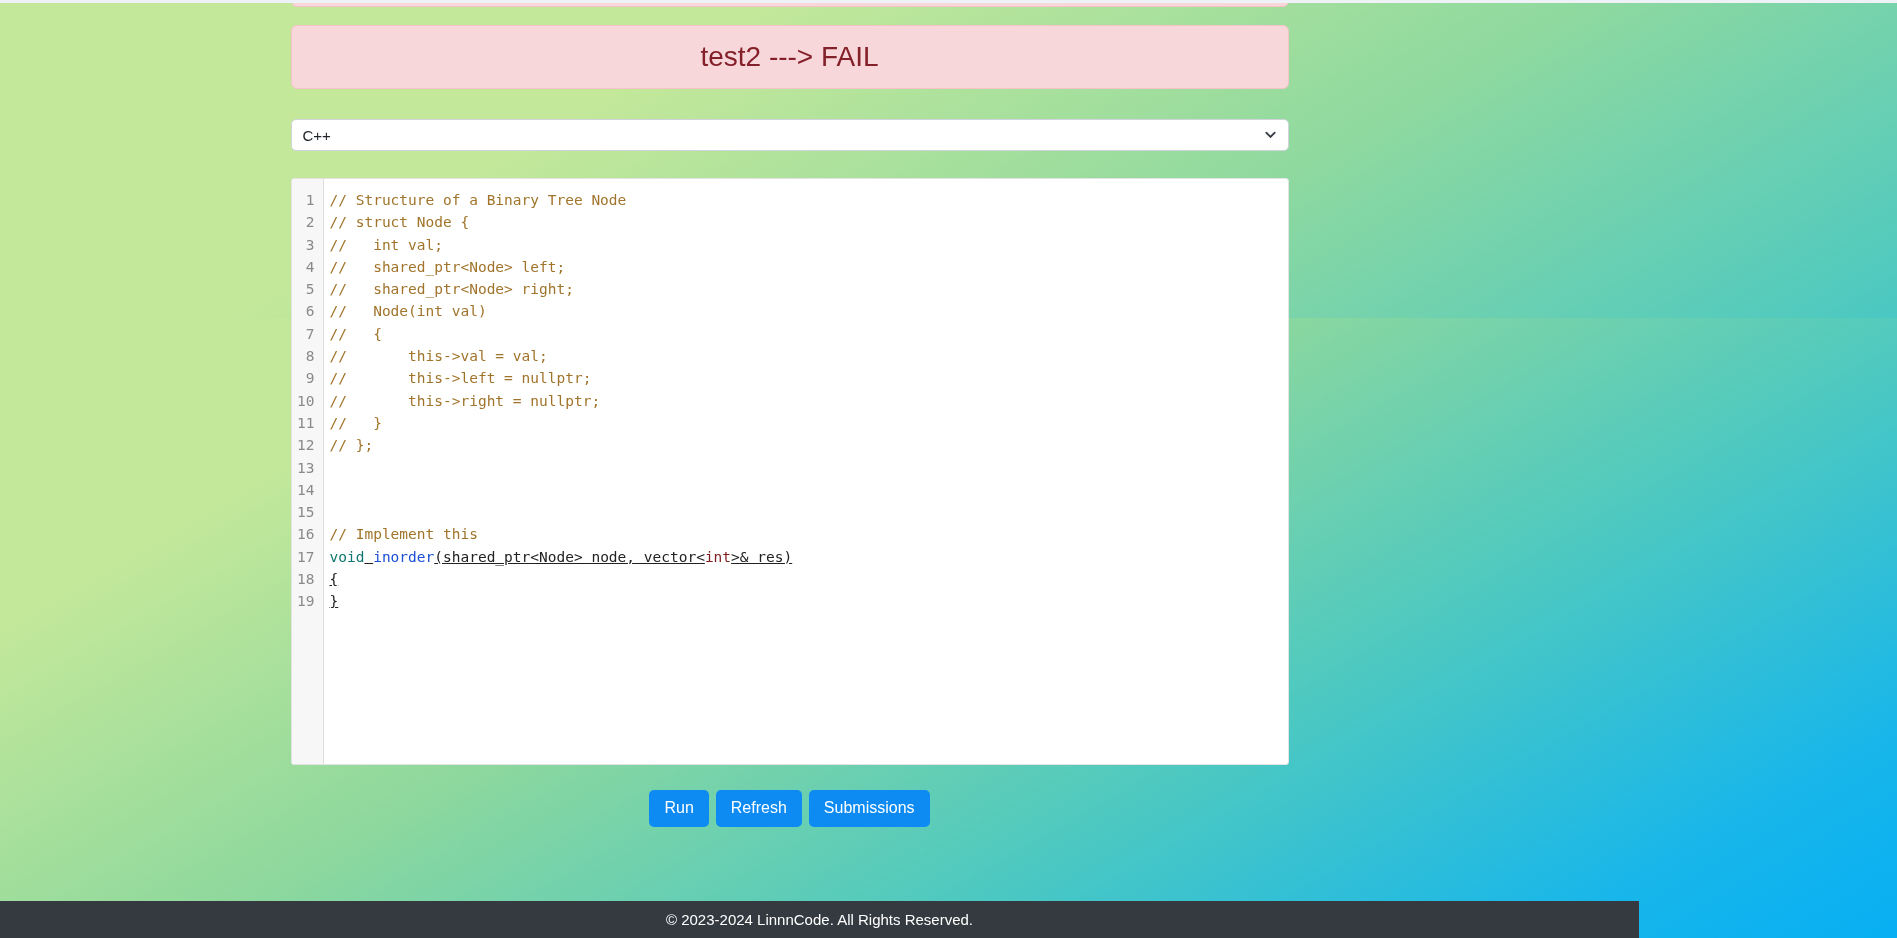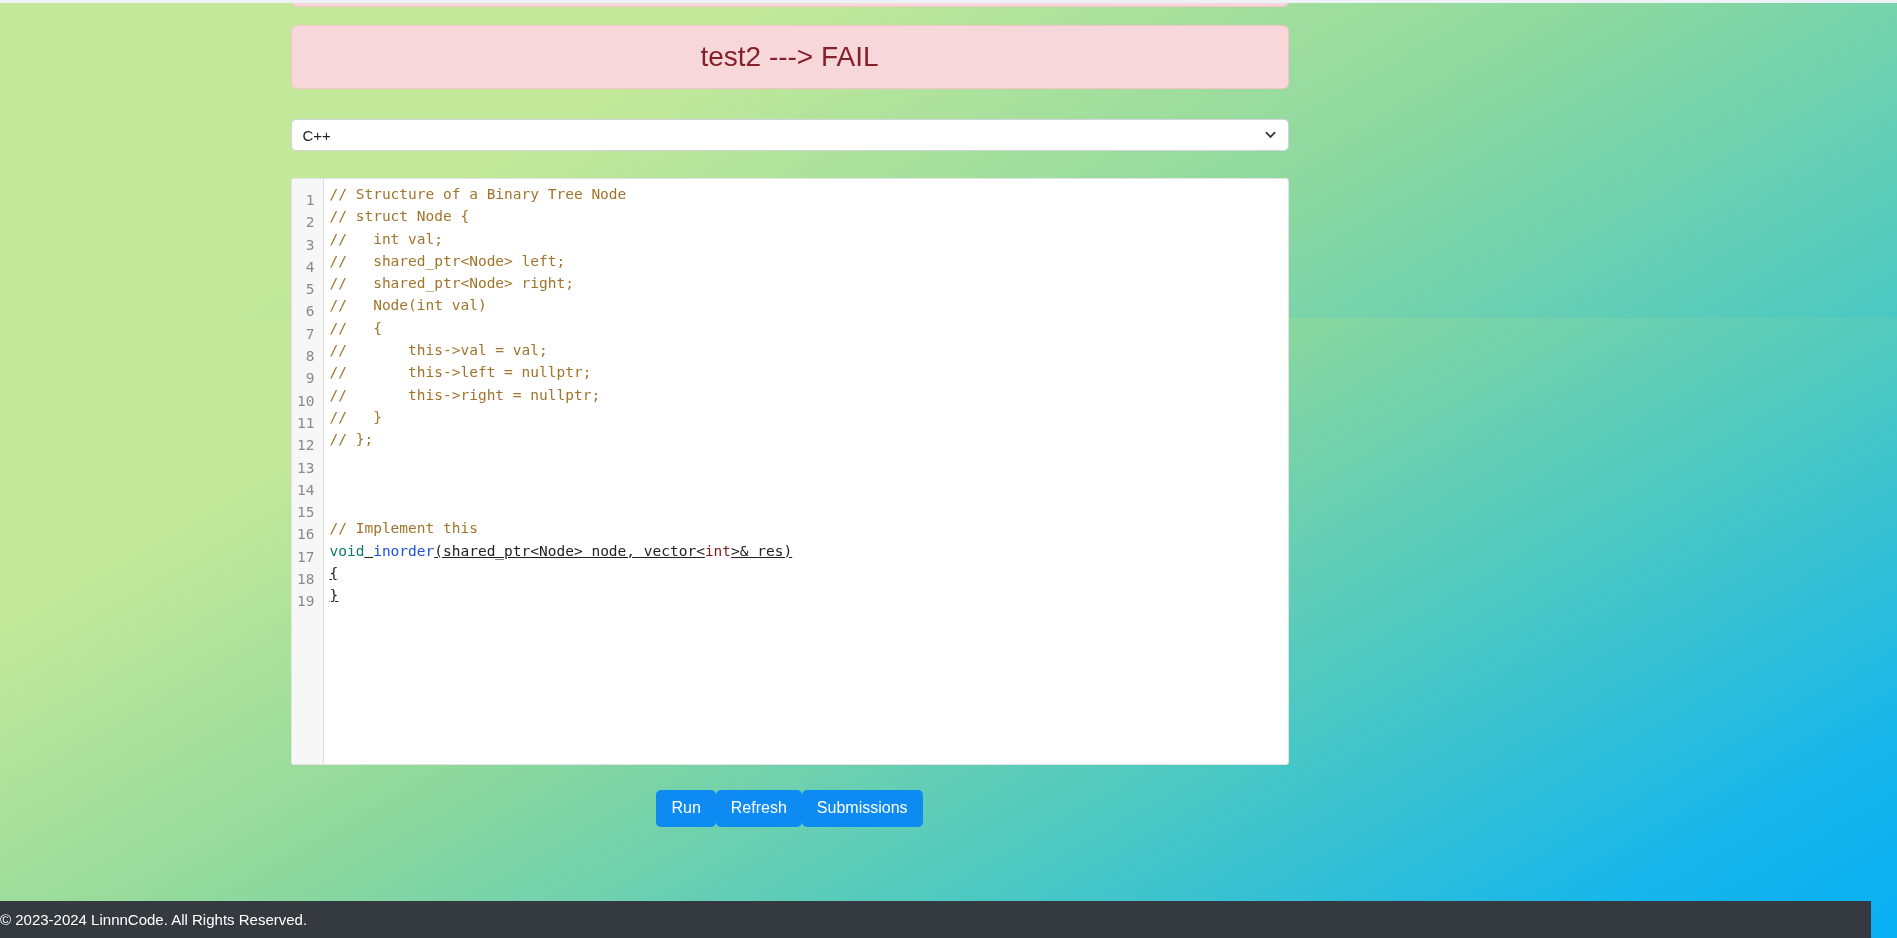"// Structure of a Binary" .code-area { padding: 4px 0 0 6px -> 10px 0 0 6px }
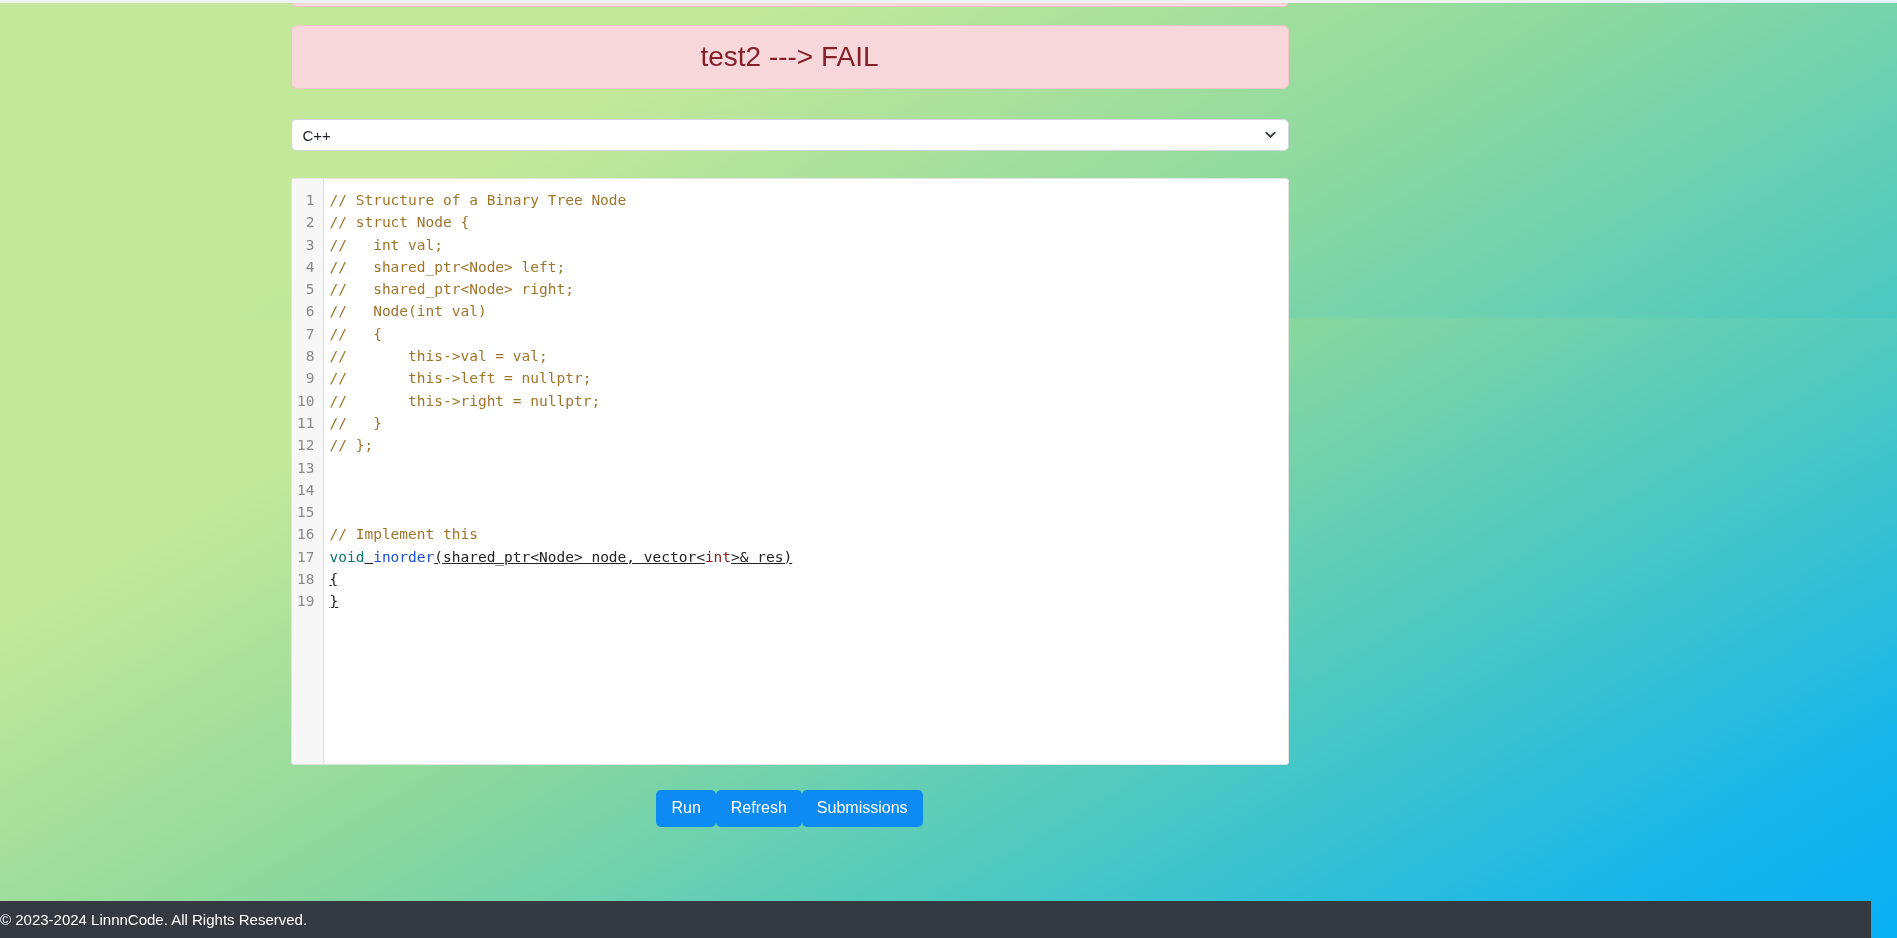"Run" .btn-row { gap: none -> 7px }
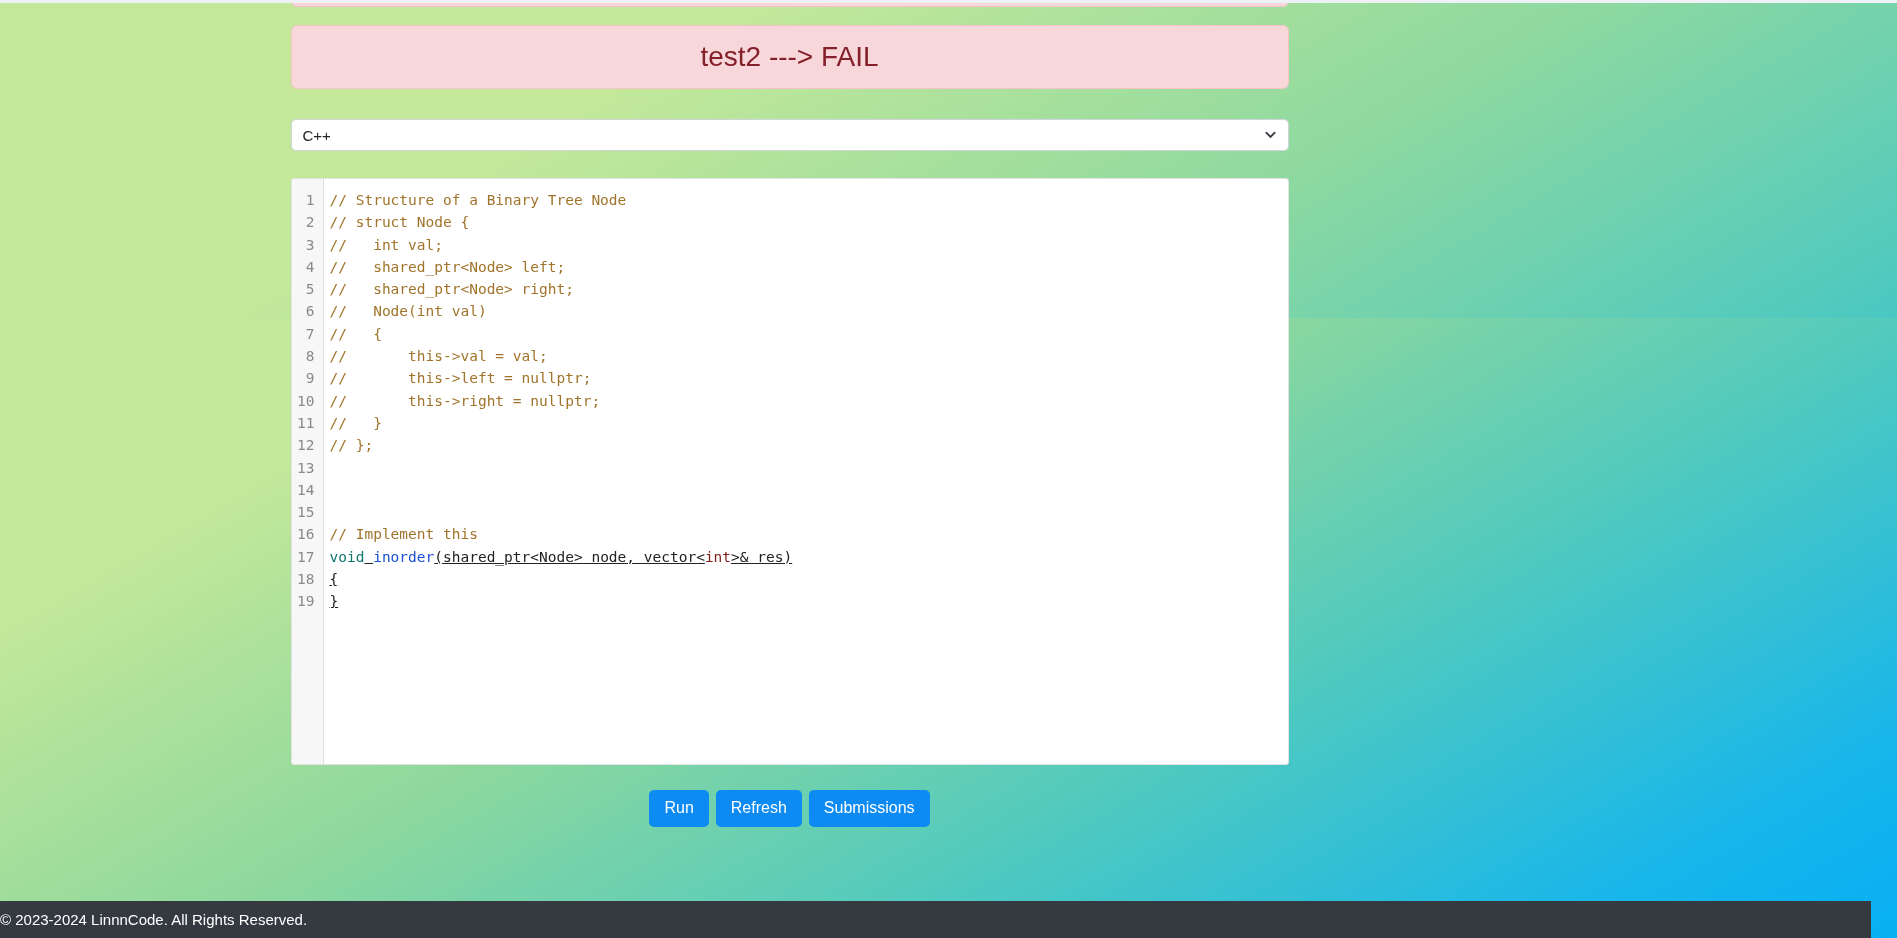"© 2023-2024 LinnnCode. All Rights" .footer { justify-content: flex-start -> center; width: 1871px -> 1639px }
